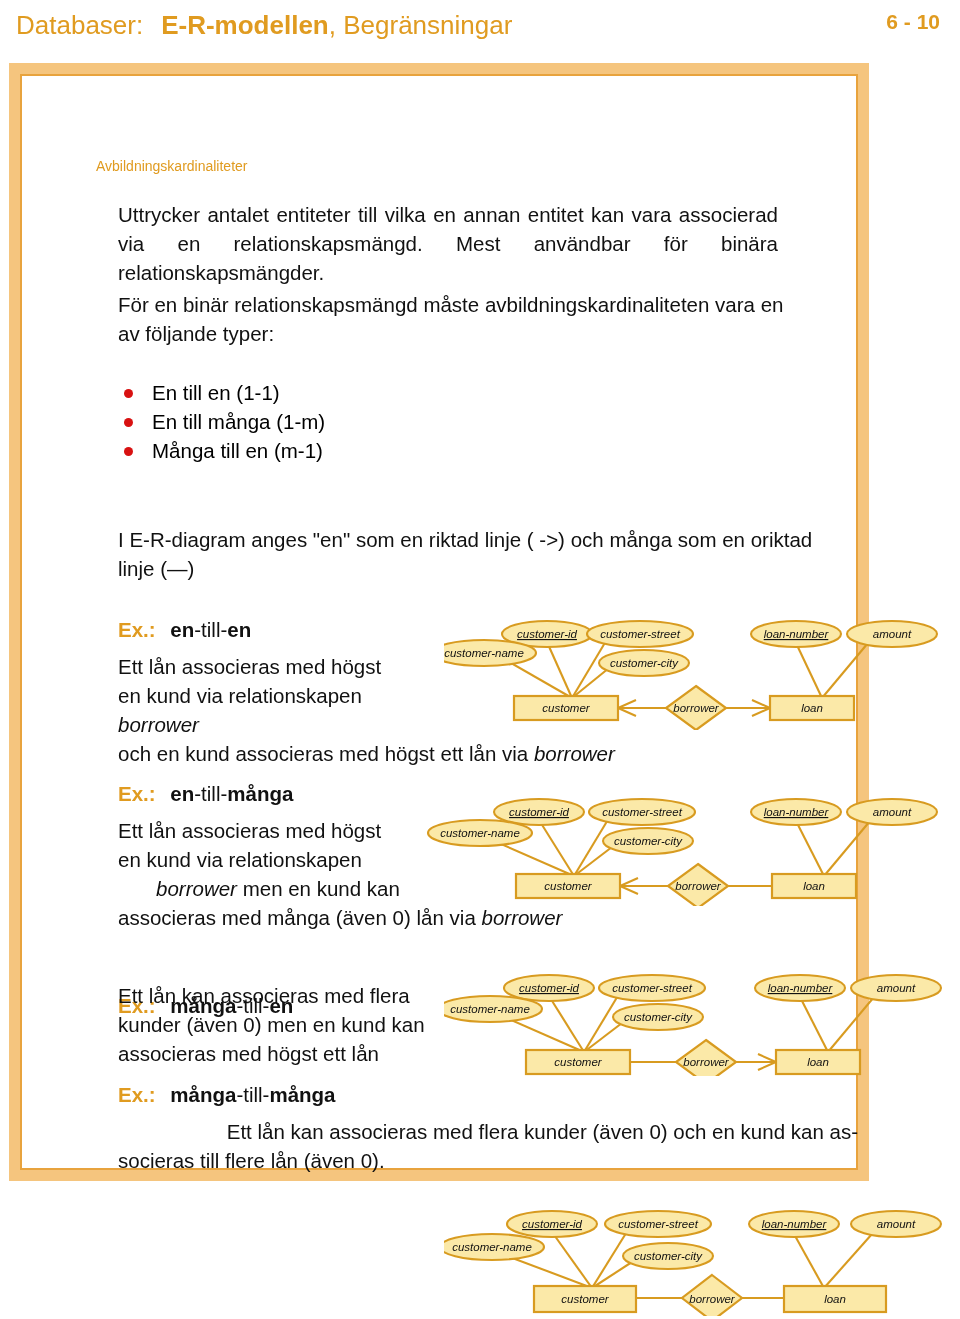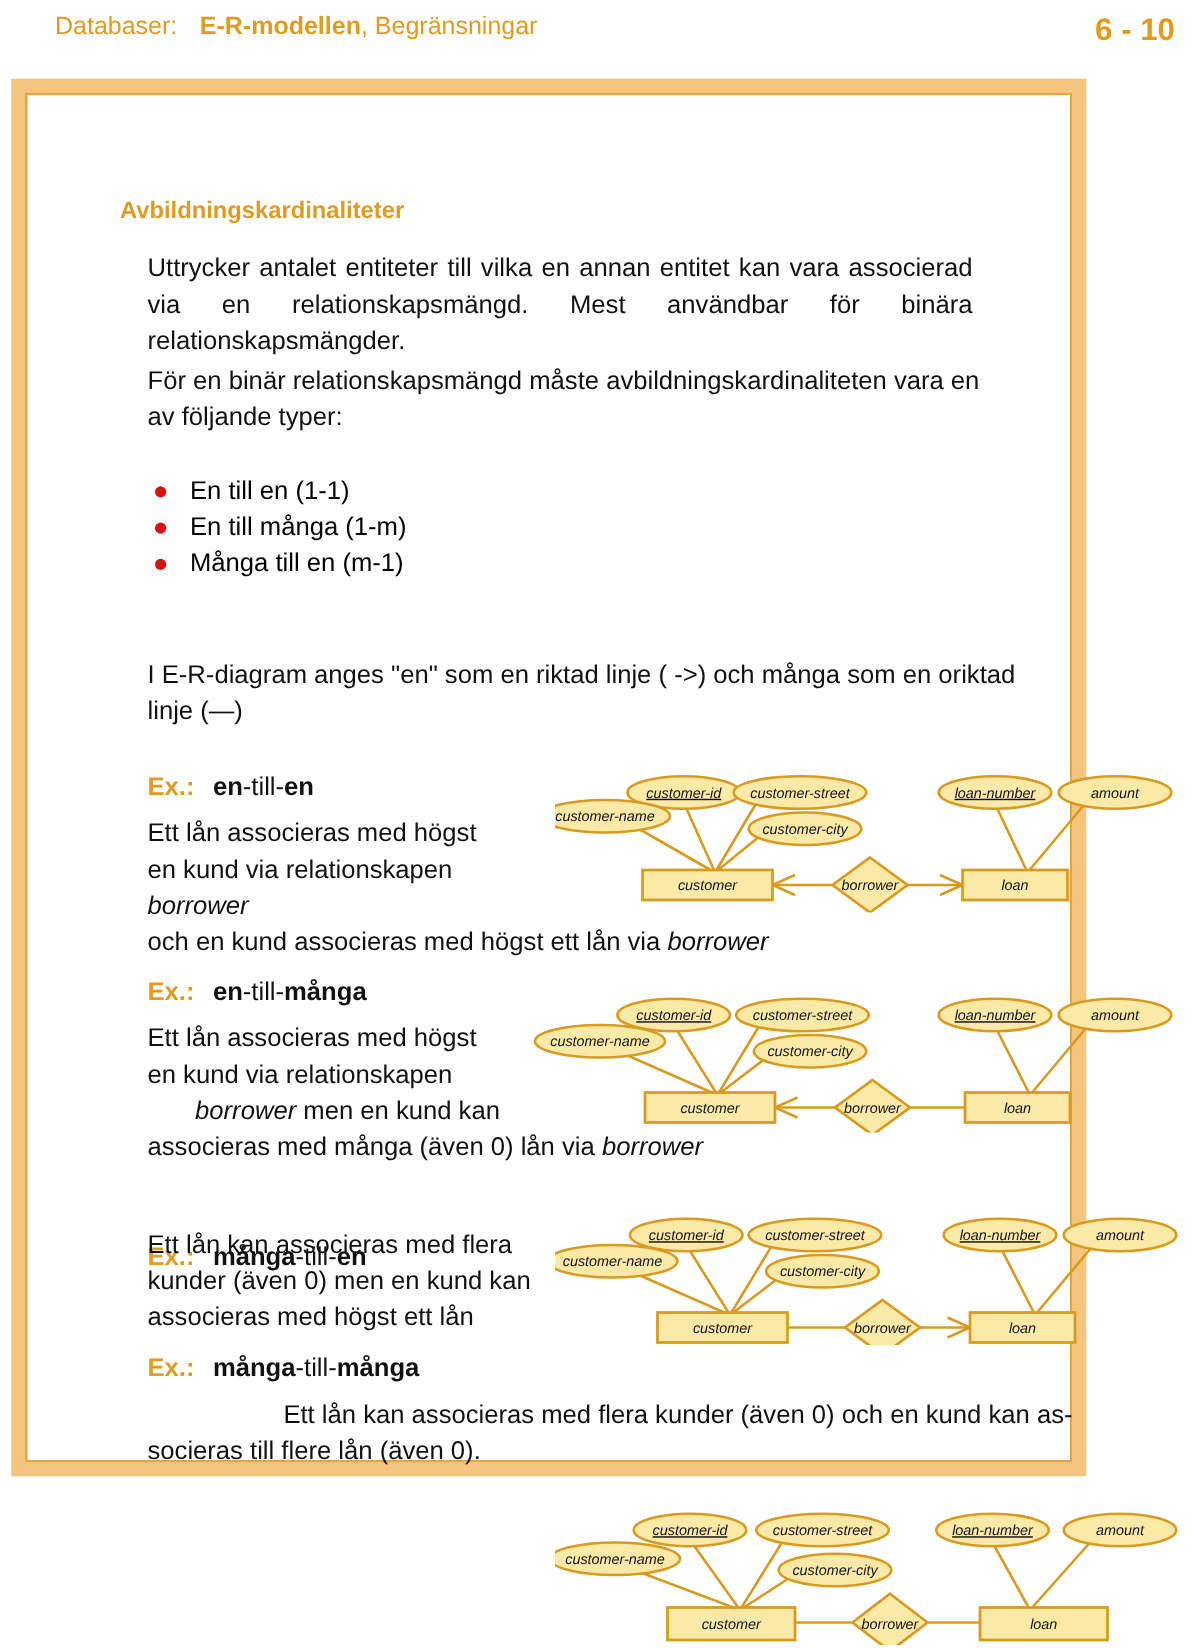"Databaser: E-R-modellen, Begränsningar" #hdr-left { font-size: 20px -> 26px; margin-left: 28px -> none }
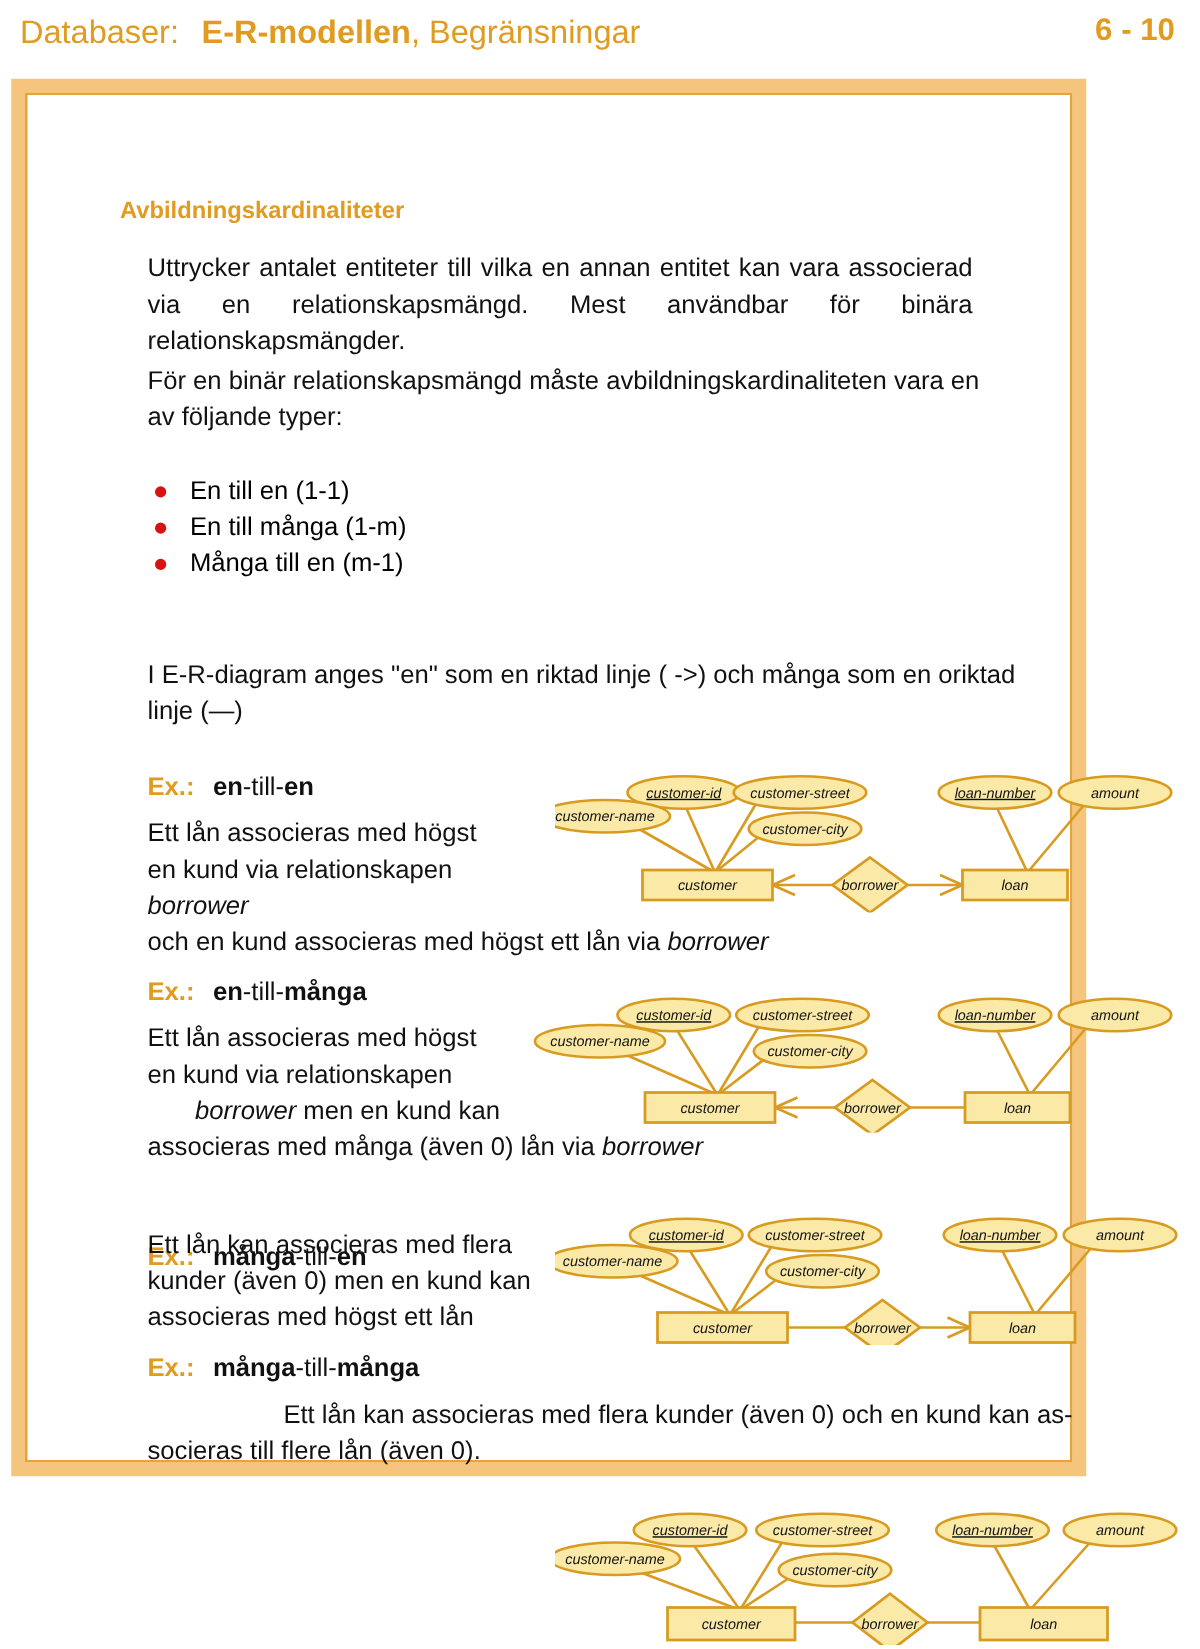"6 - 10" #hdr-right { font-size: 25px -> 21px }
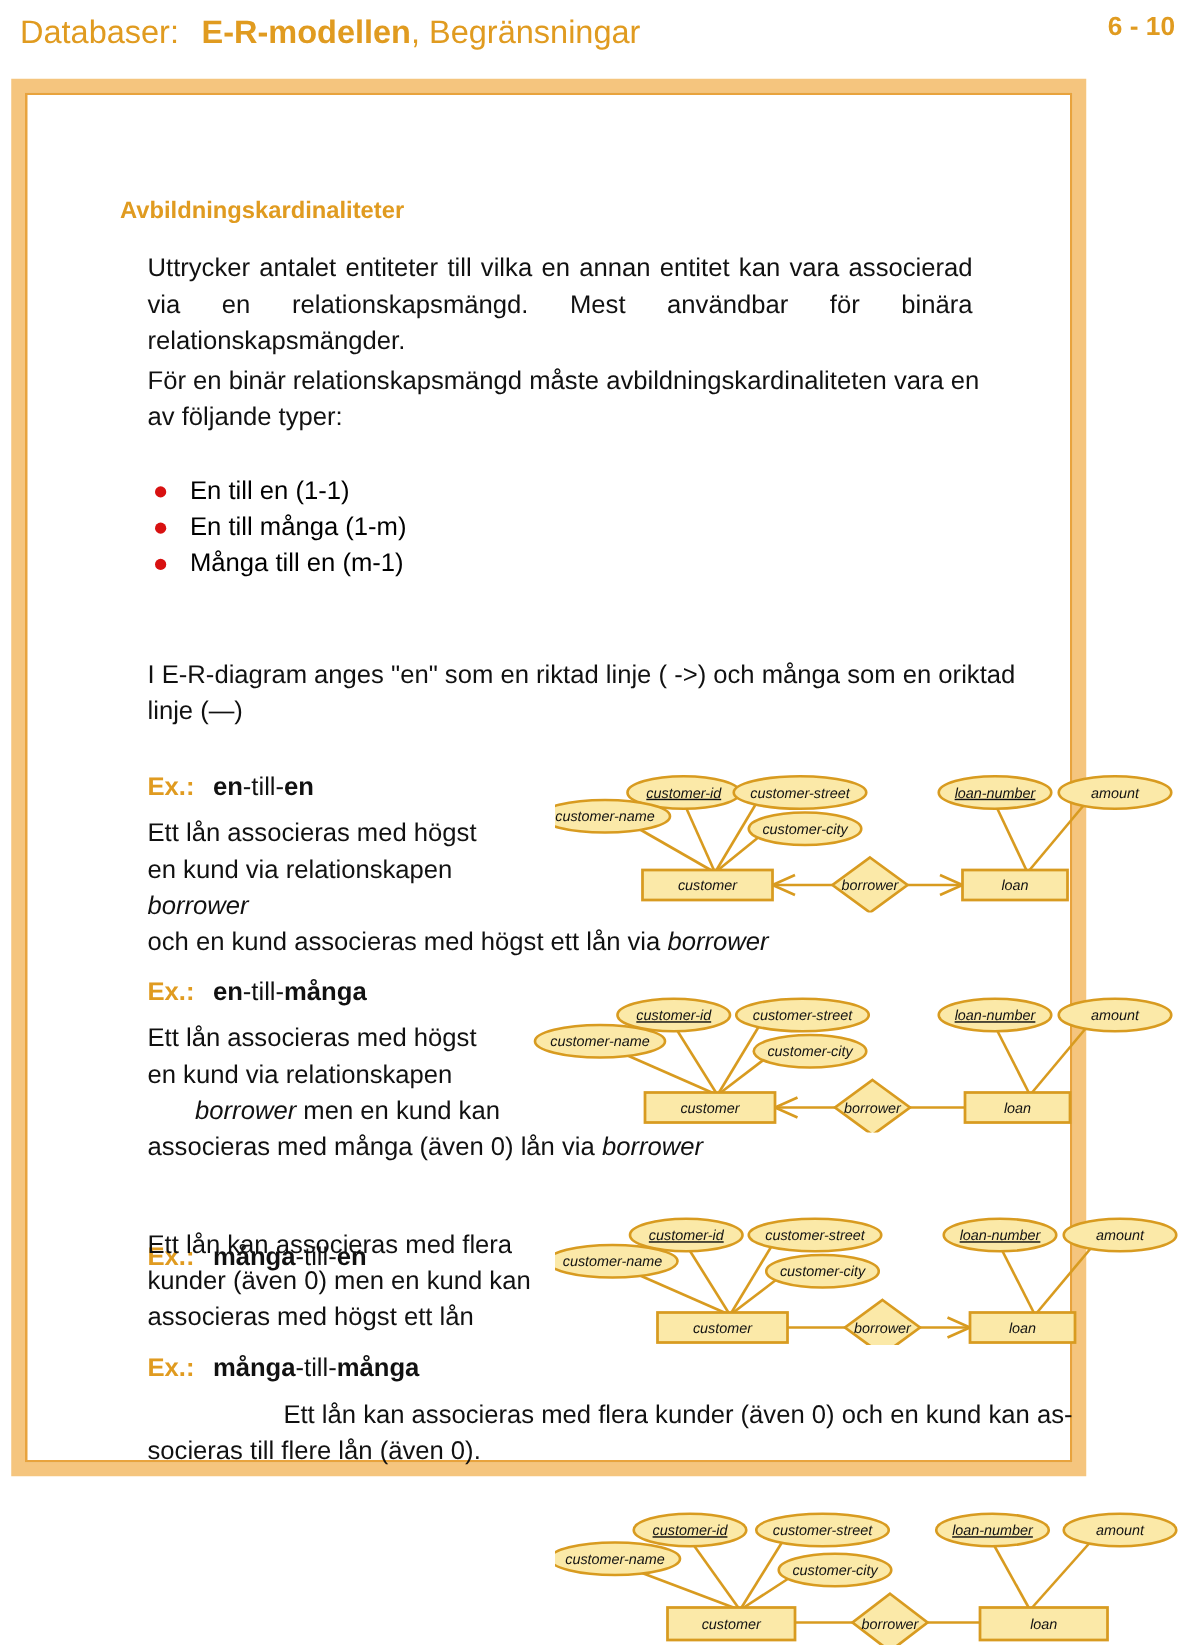"Avbildningskardinaliteter" .slide-title { font-size: 19px -> 14px; font-weight: bold -> normal }
